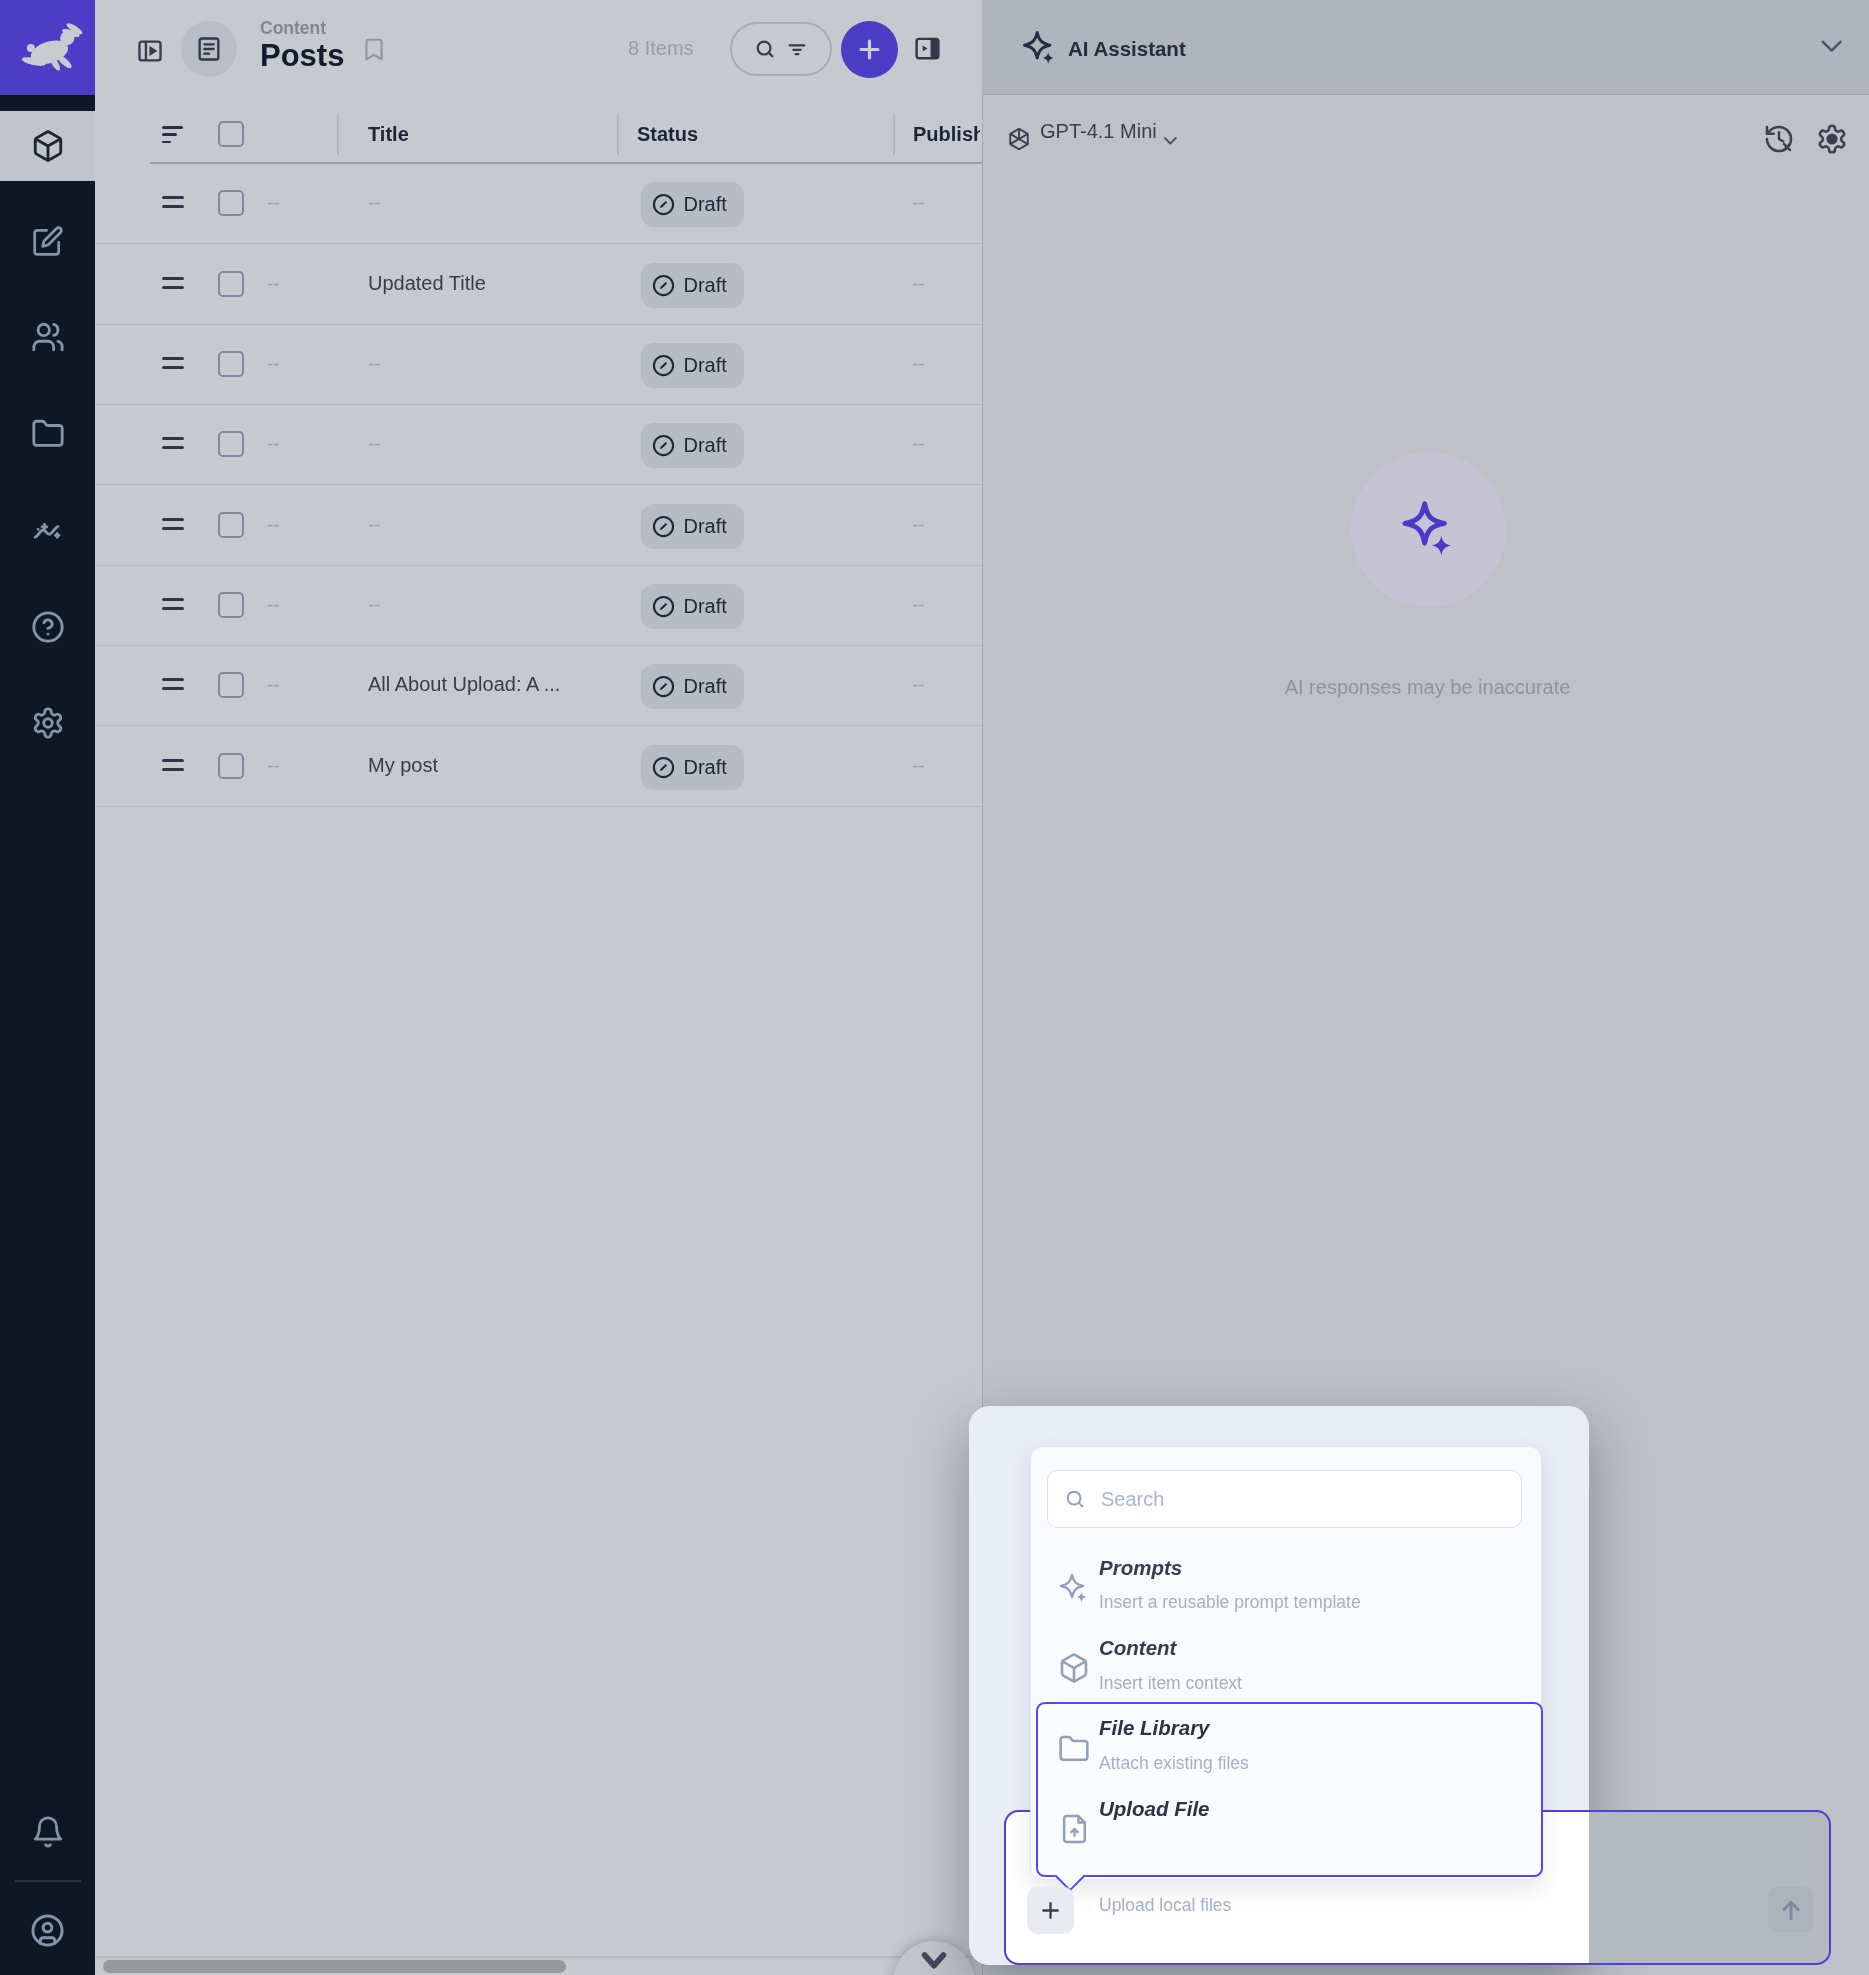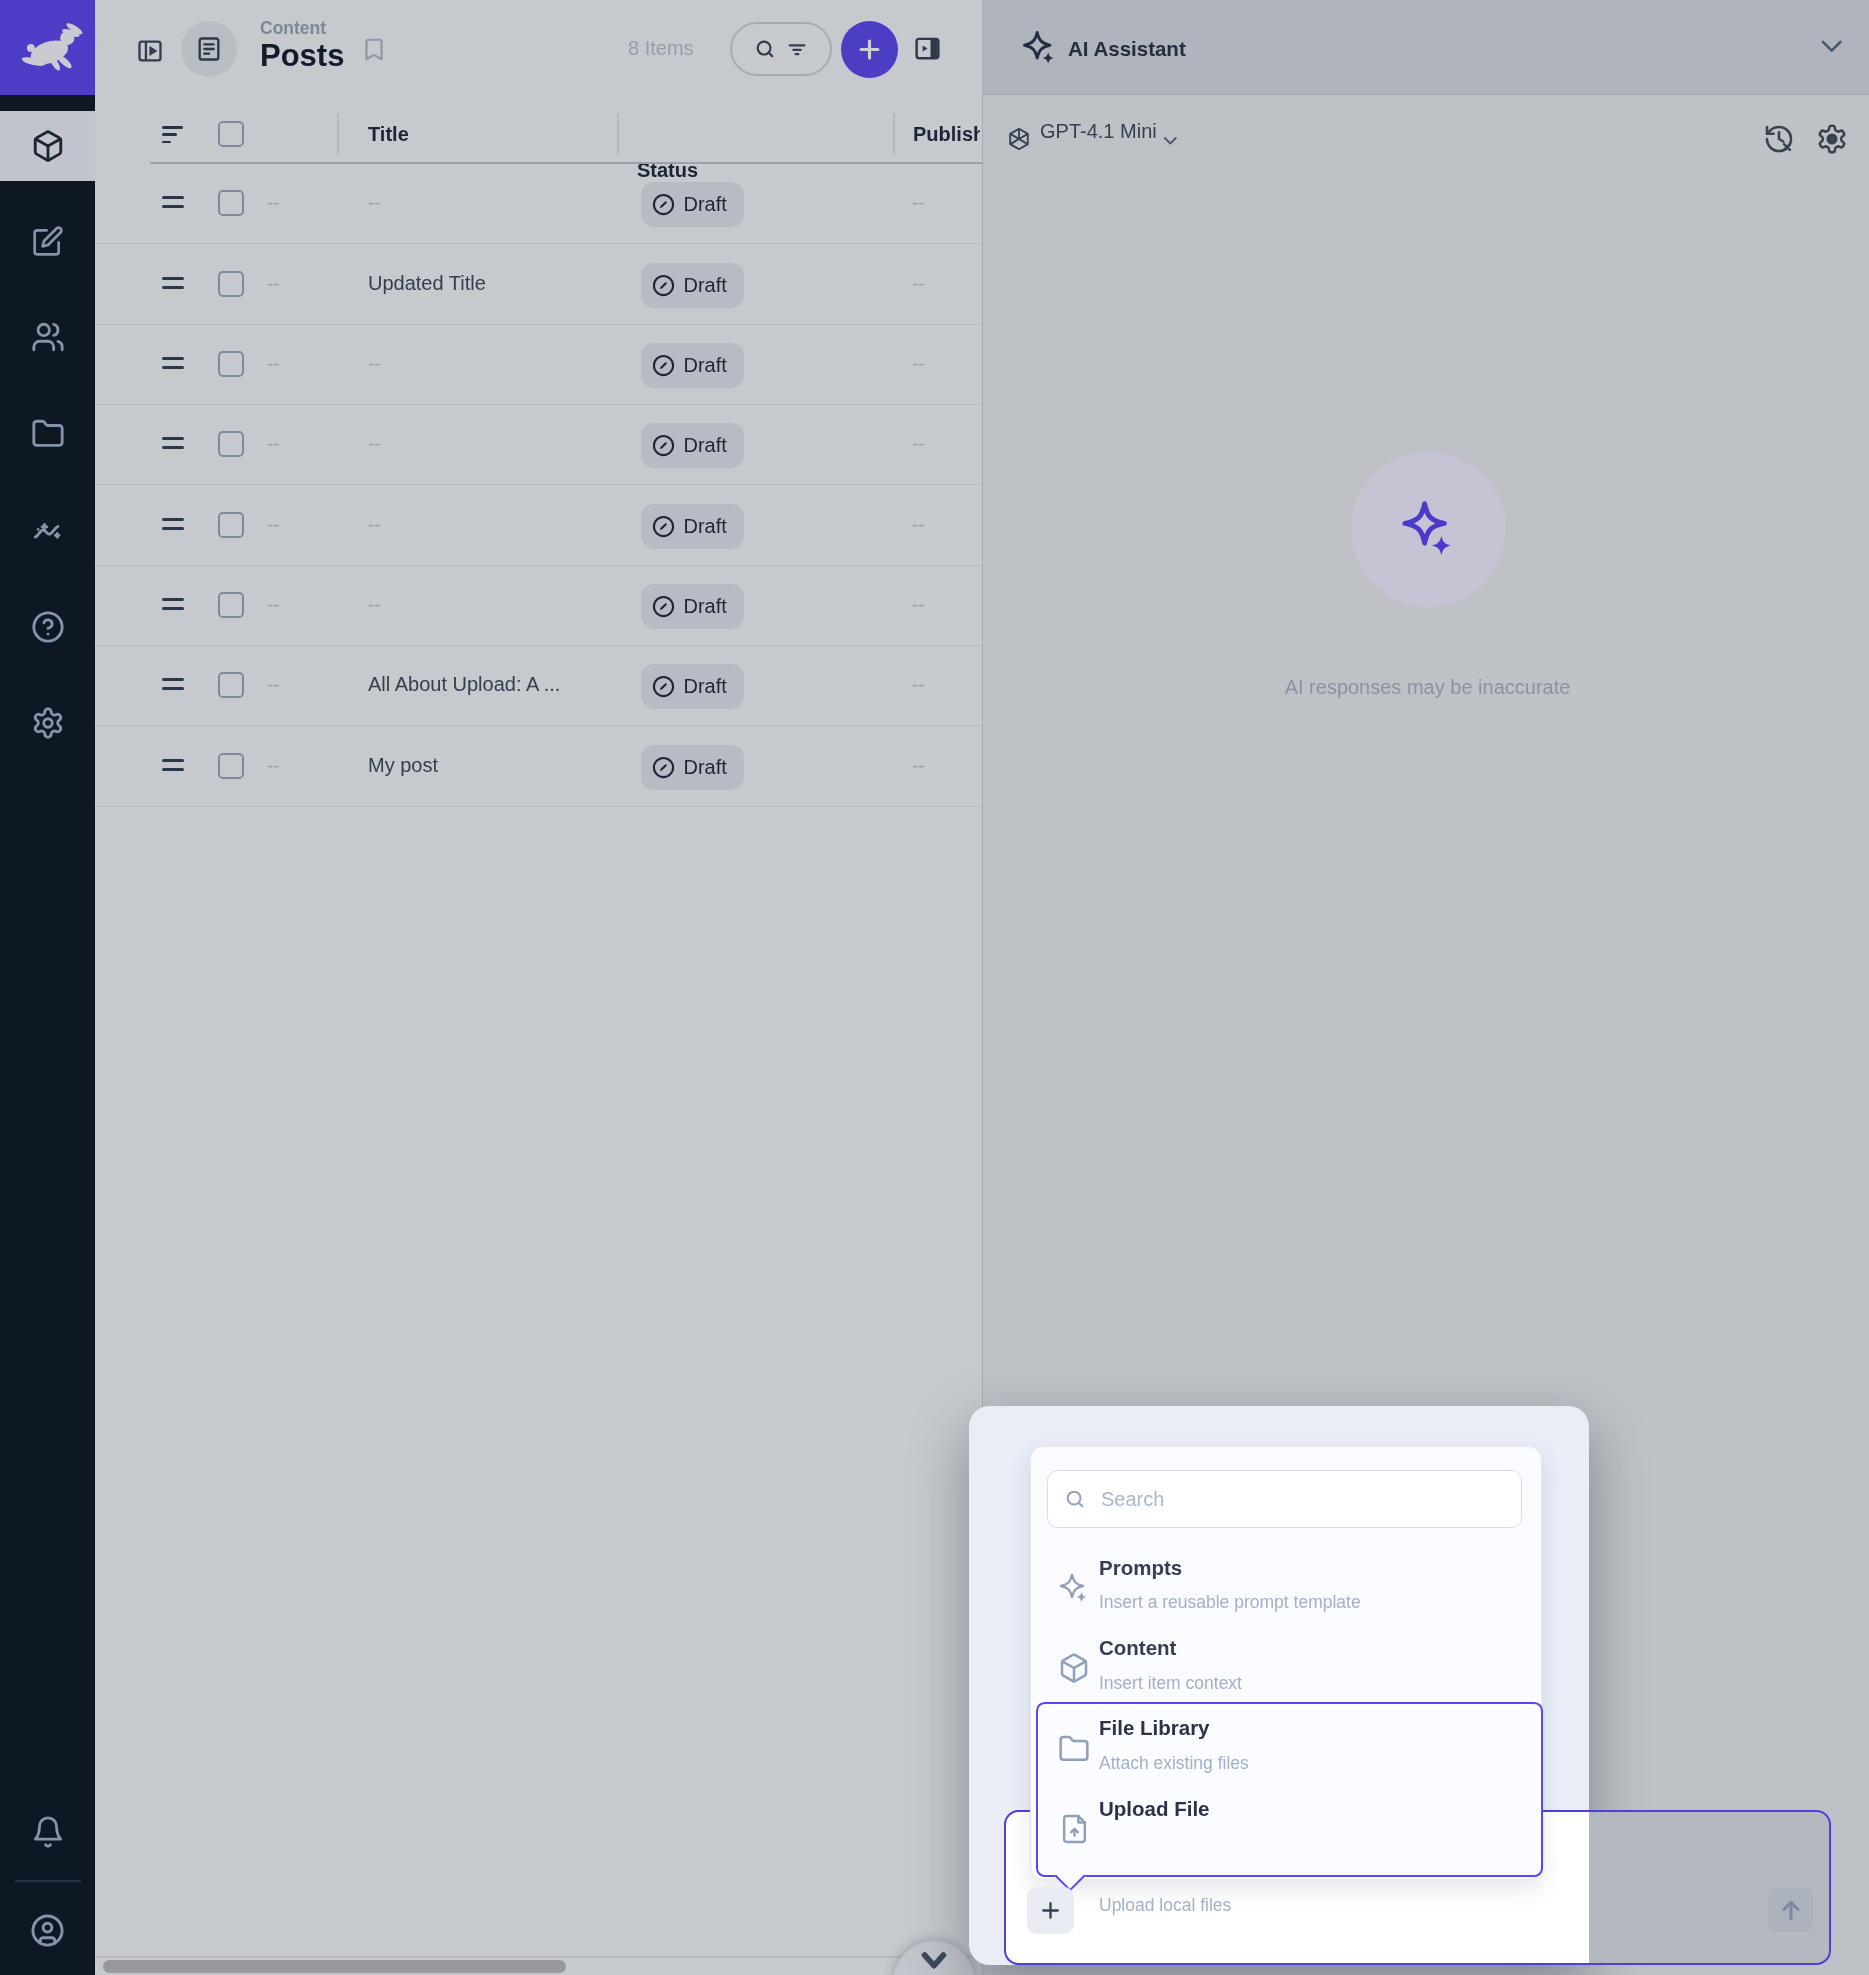"Status" div.abs { margin-top: 36px -> none }
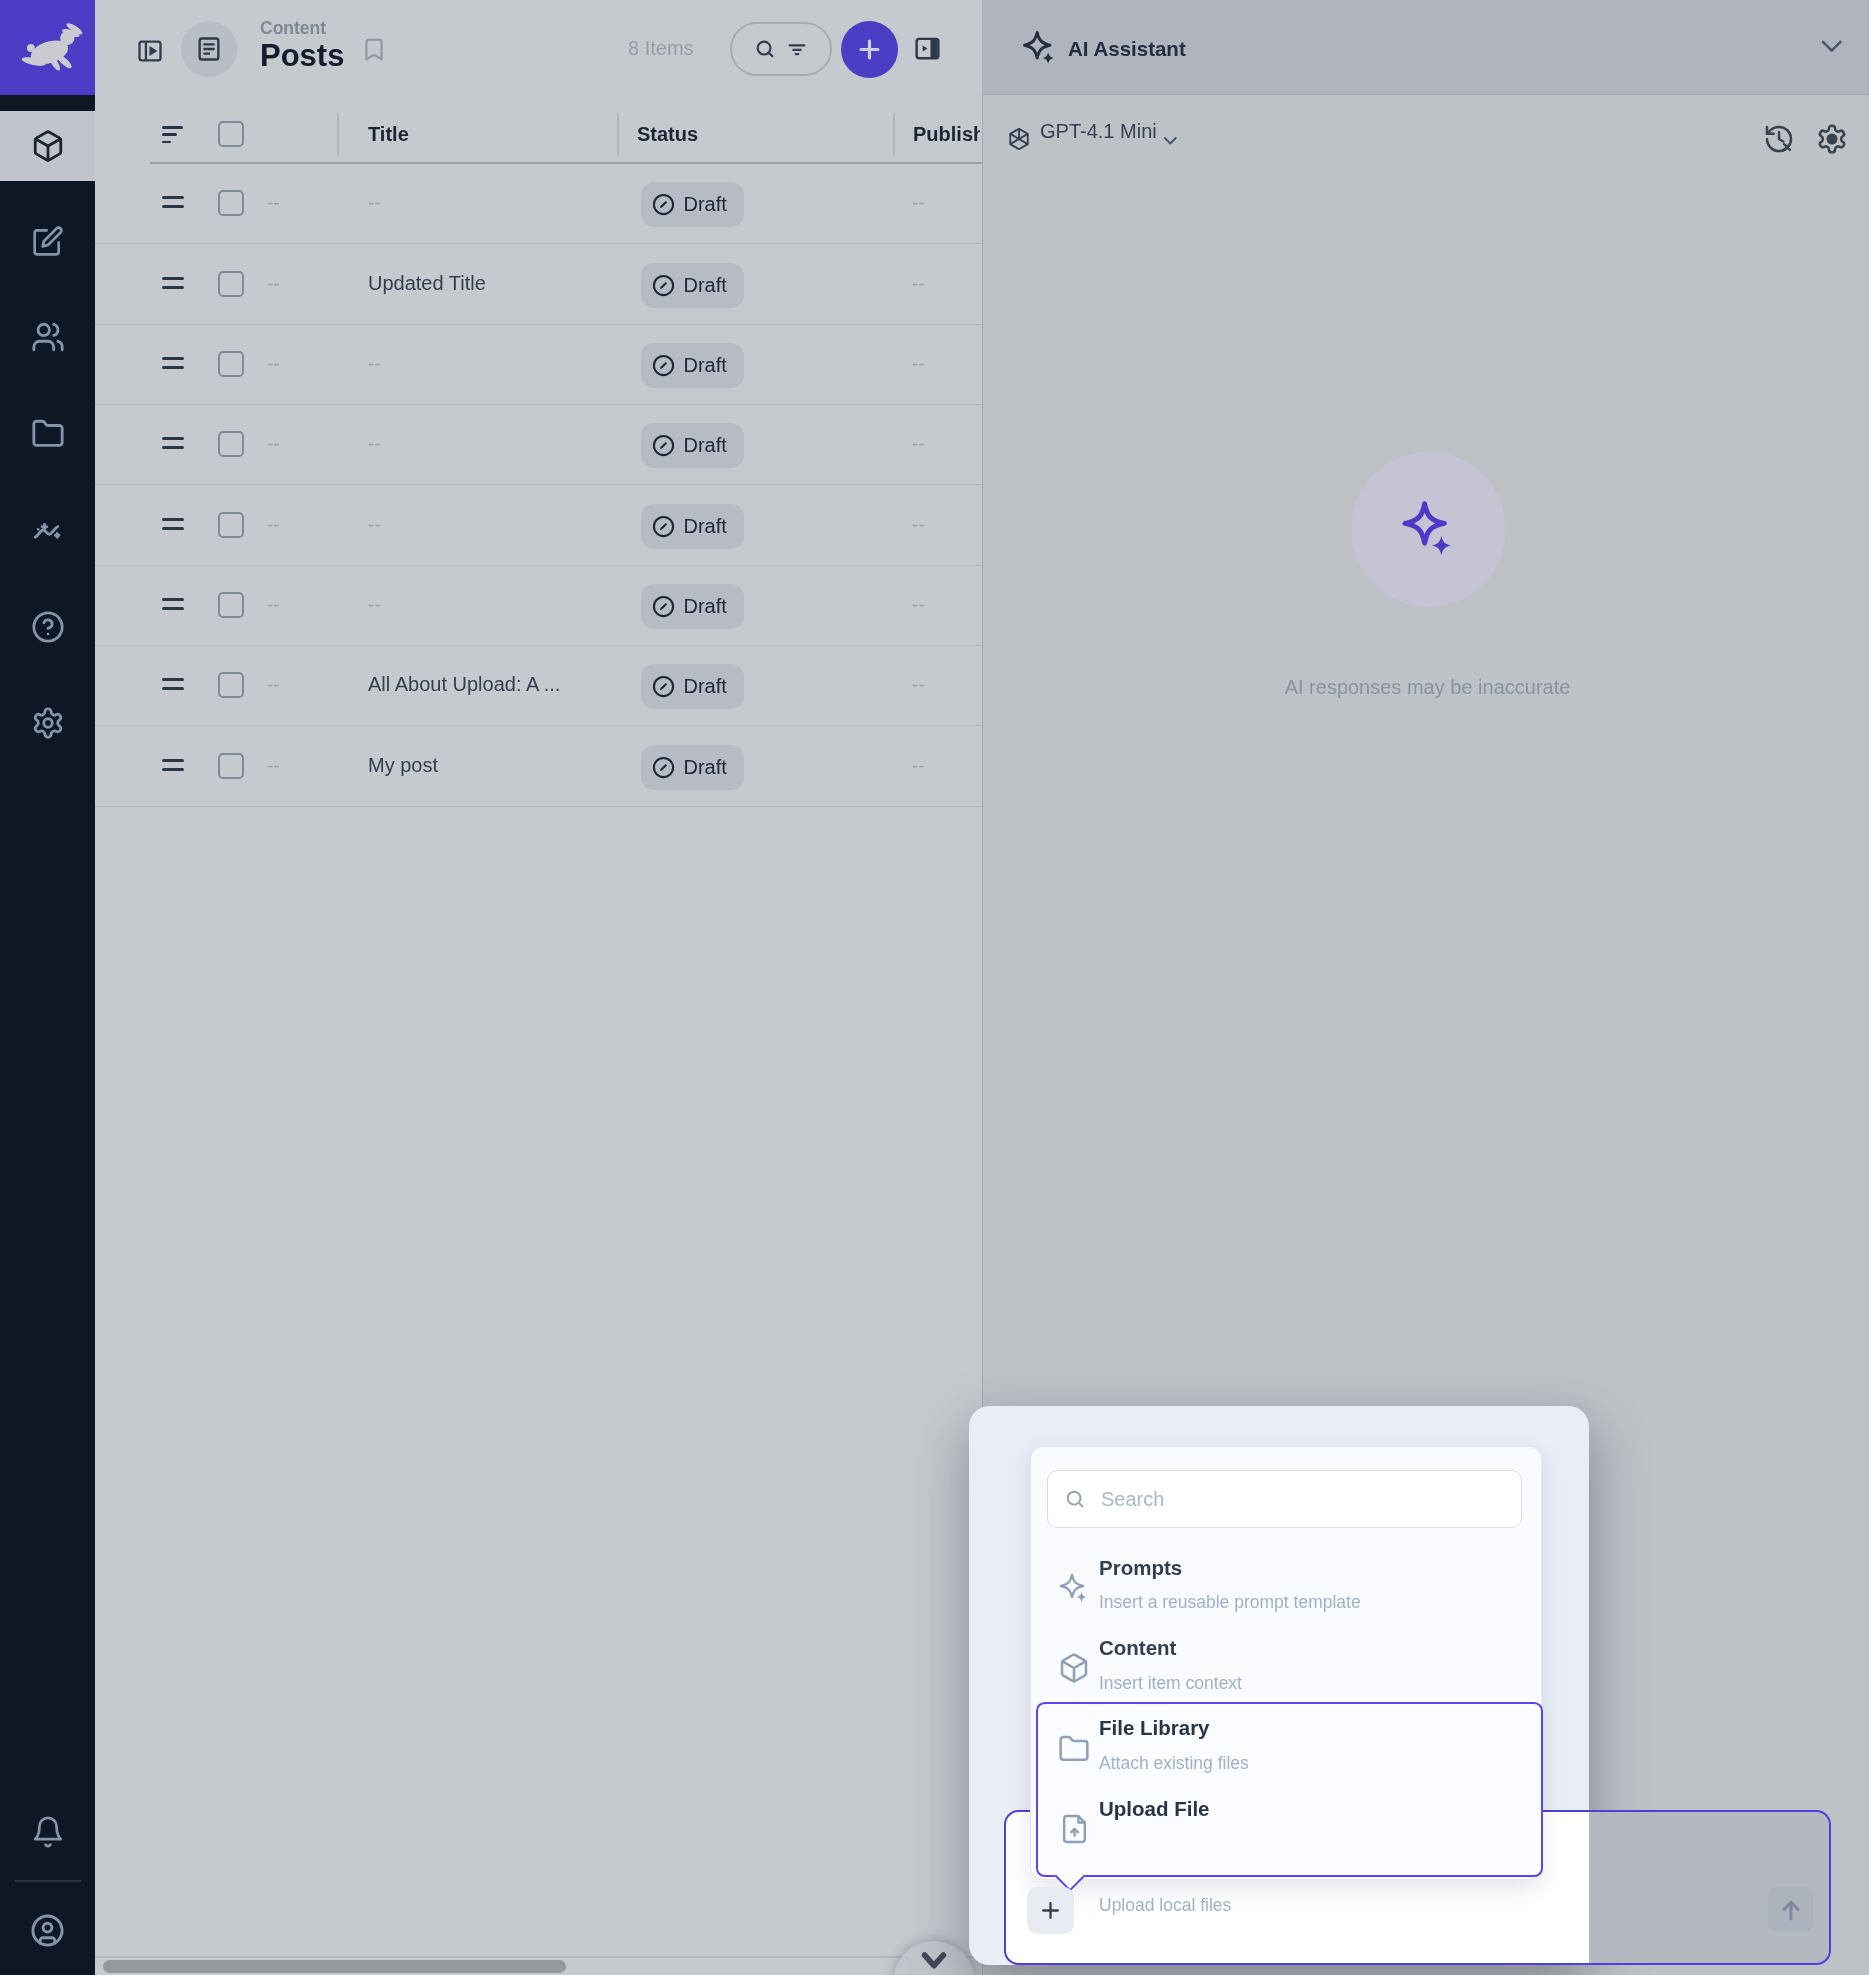"Prompts" .mi-title { font-style: none -> italic }
